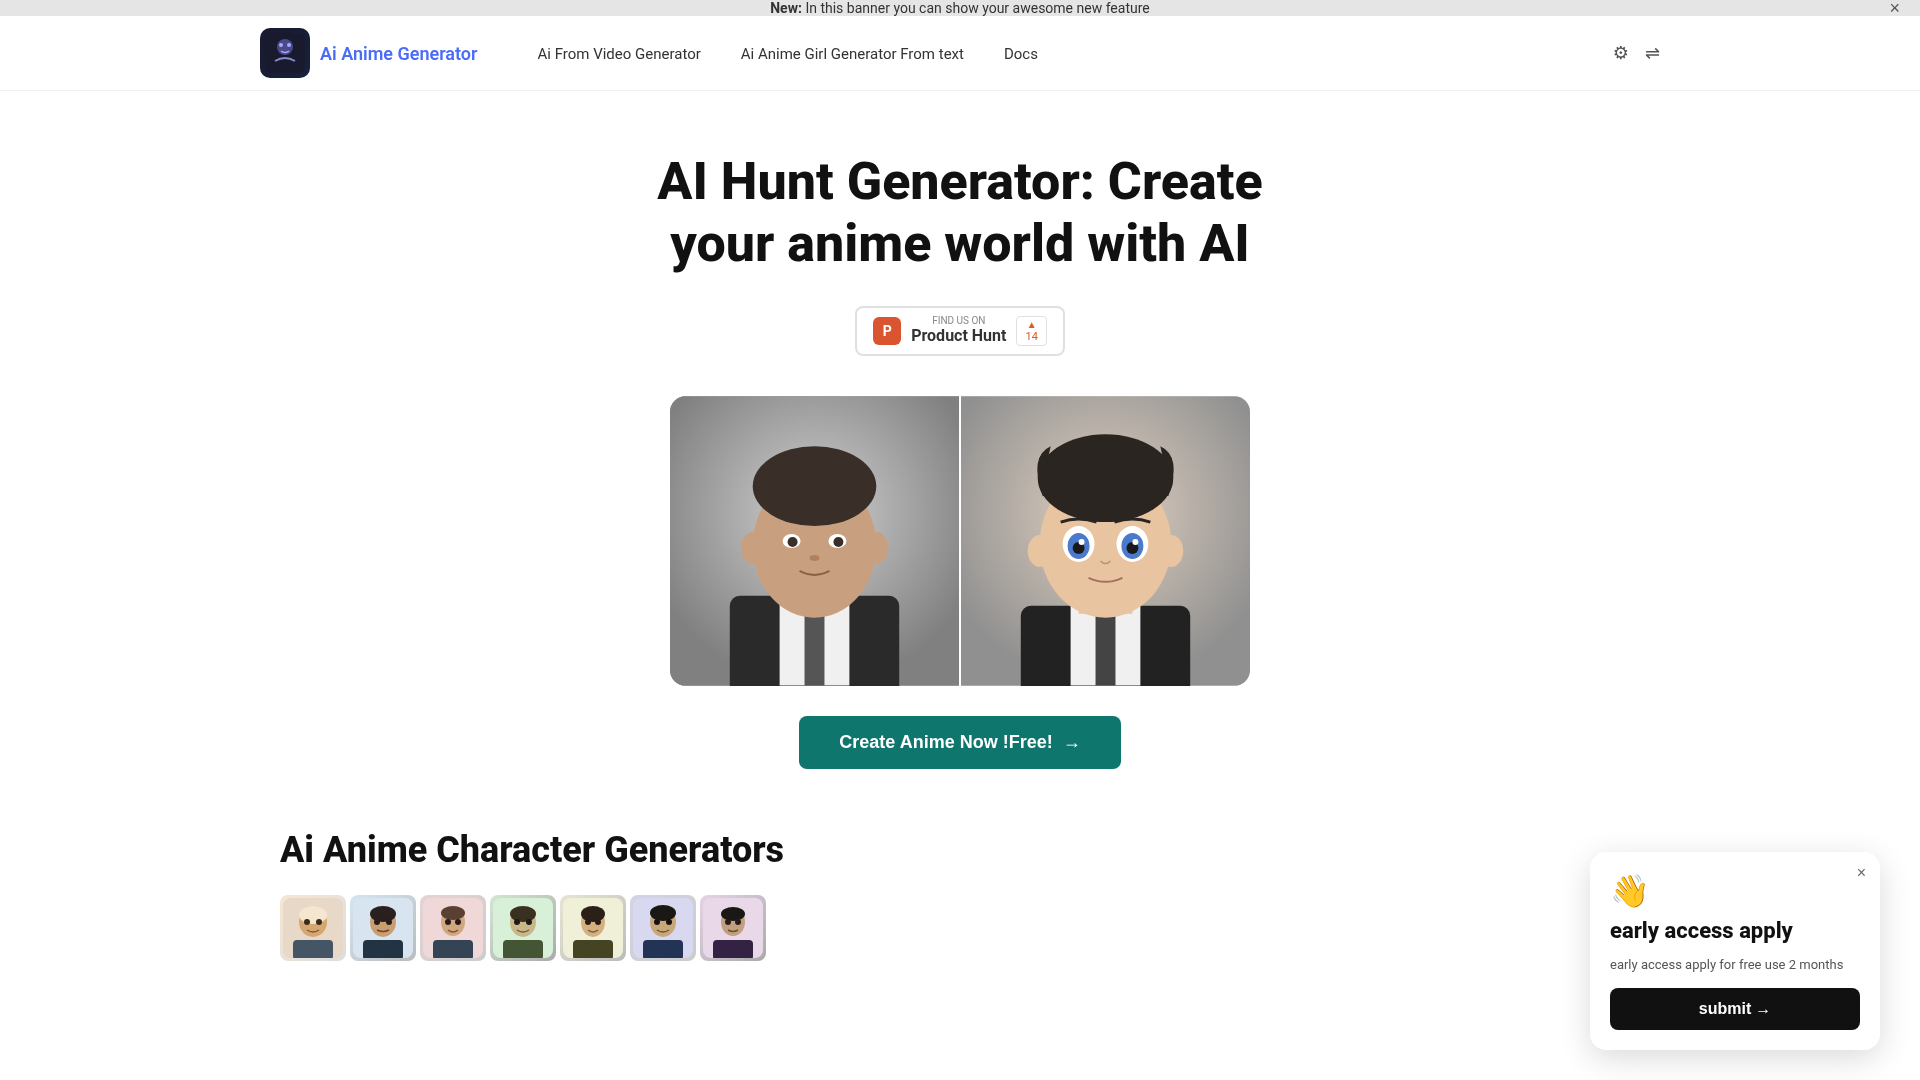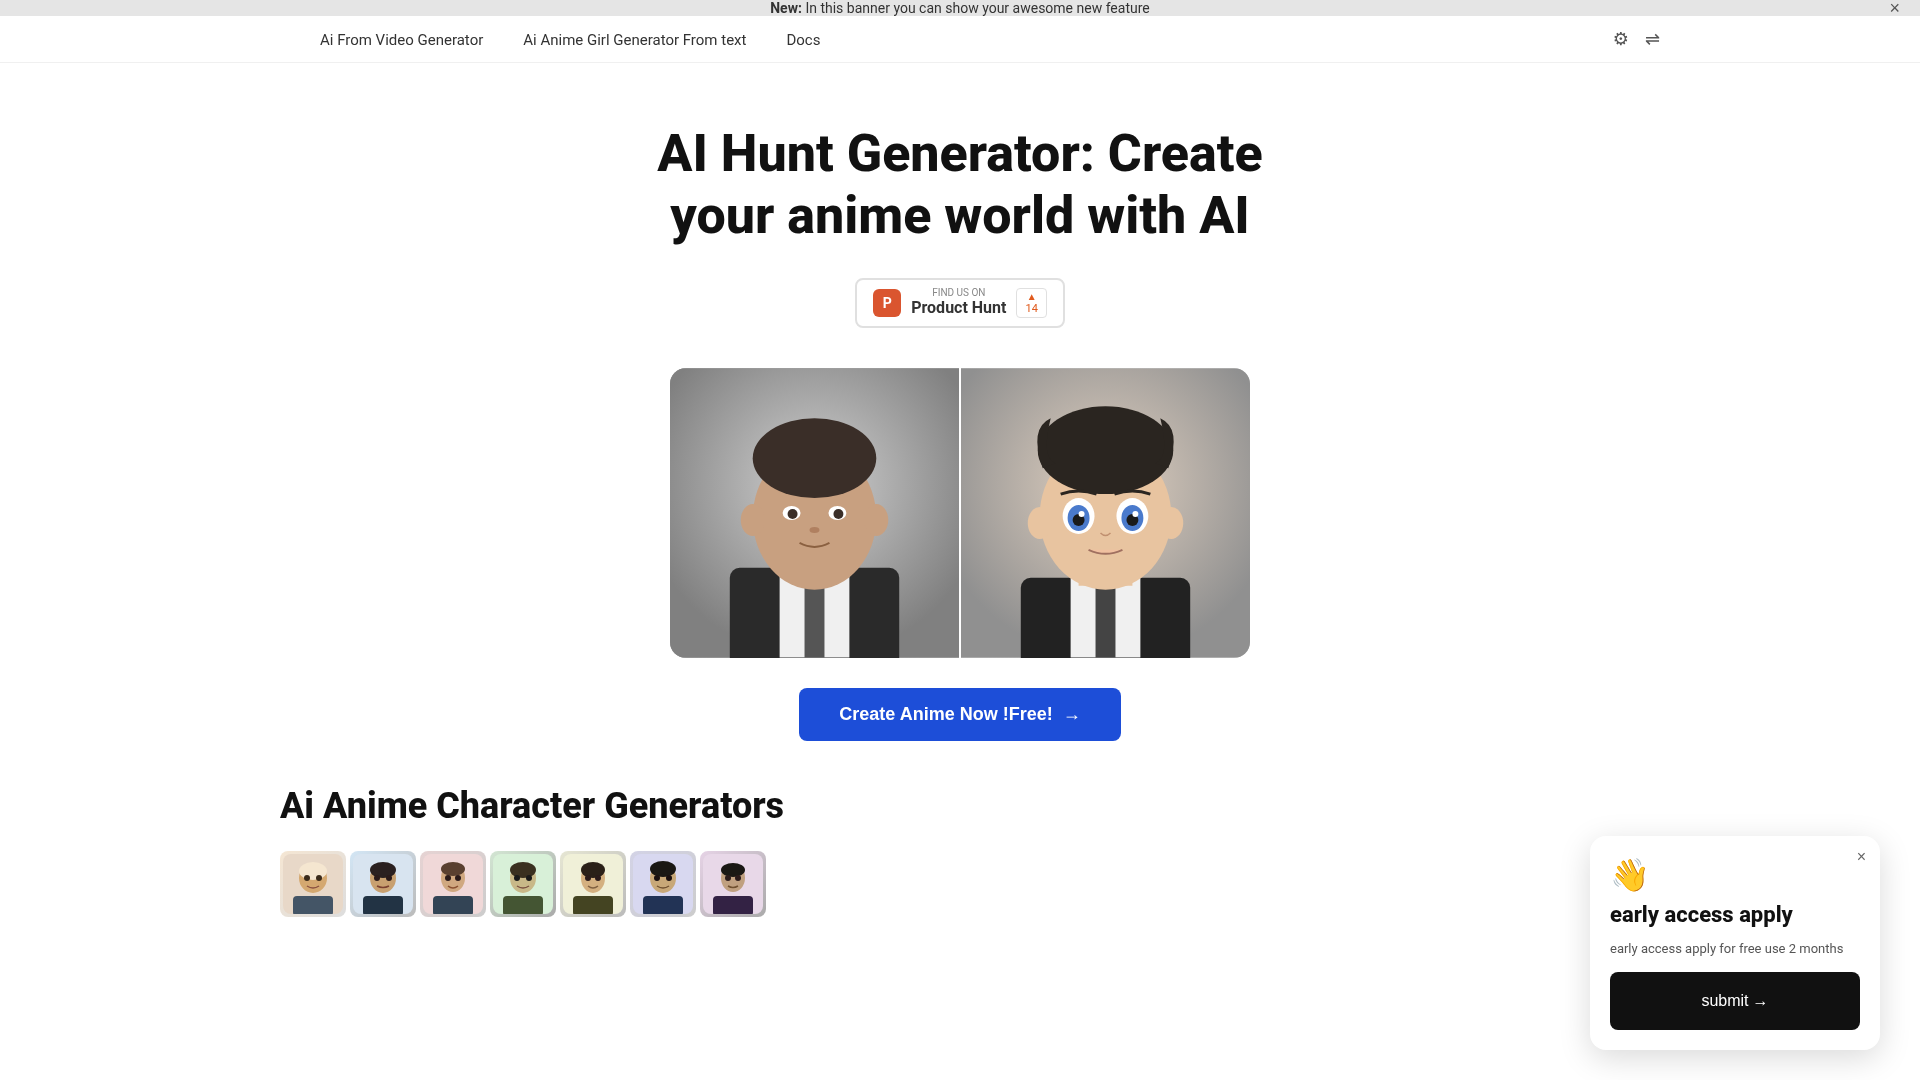"Ai Anime Generator" a.nav-logo { html: none -> <a> <div> <svg> <rect></rect> <circle></circle> <path></path> <circle></circle> <circle></circle> <path></path> </svg> </div> <span>Ai Anime Generator</span> </a> }
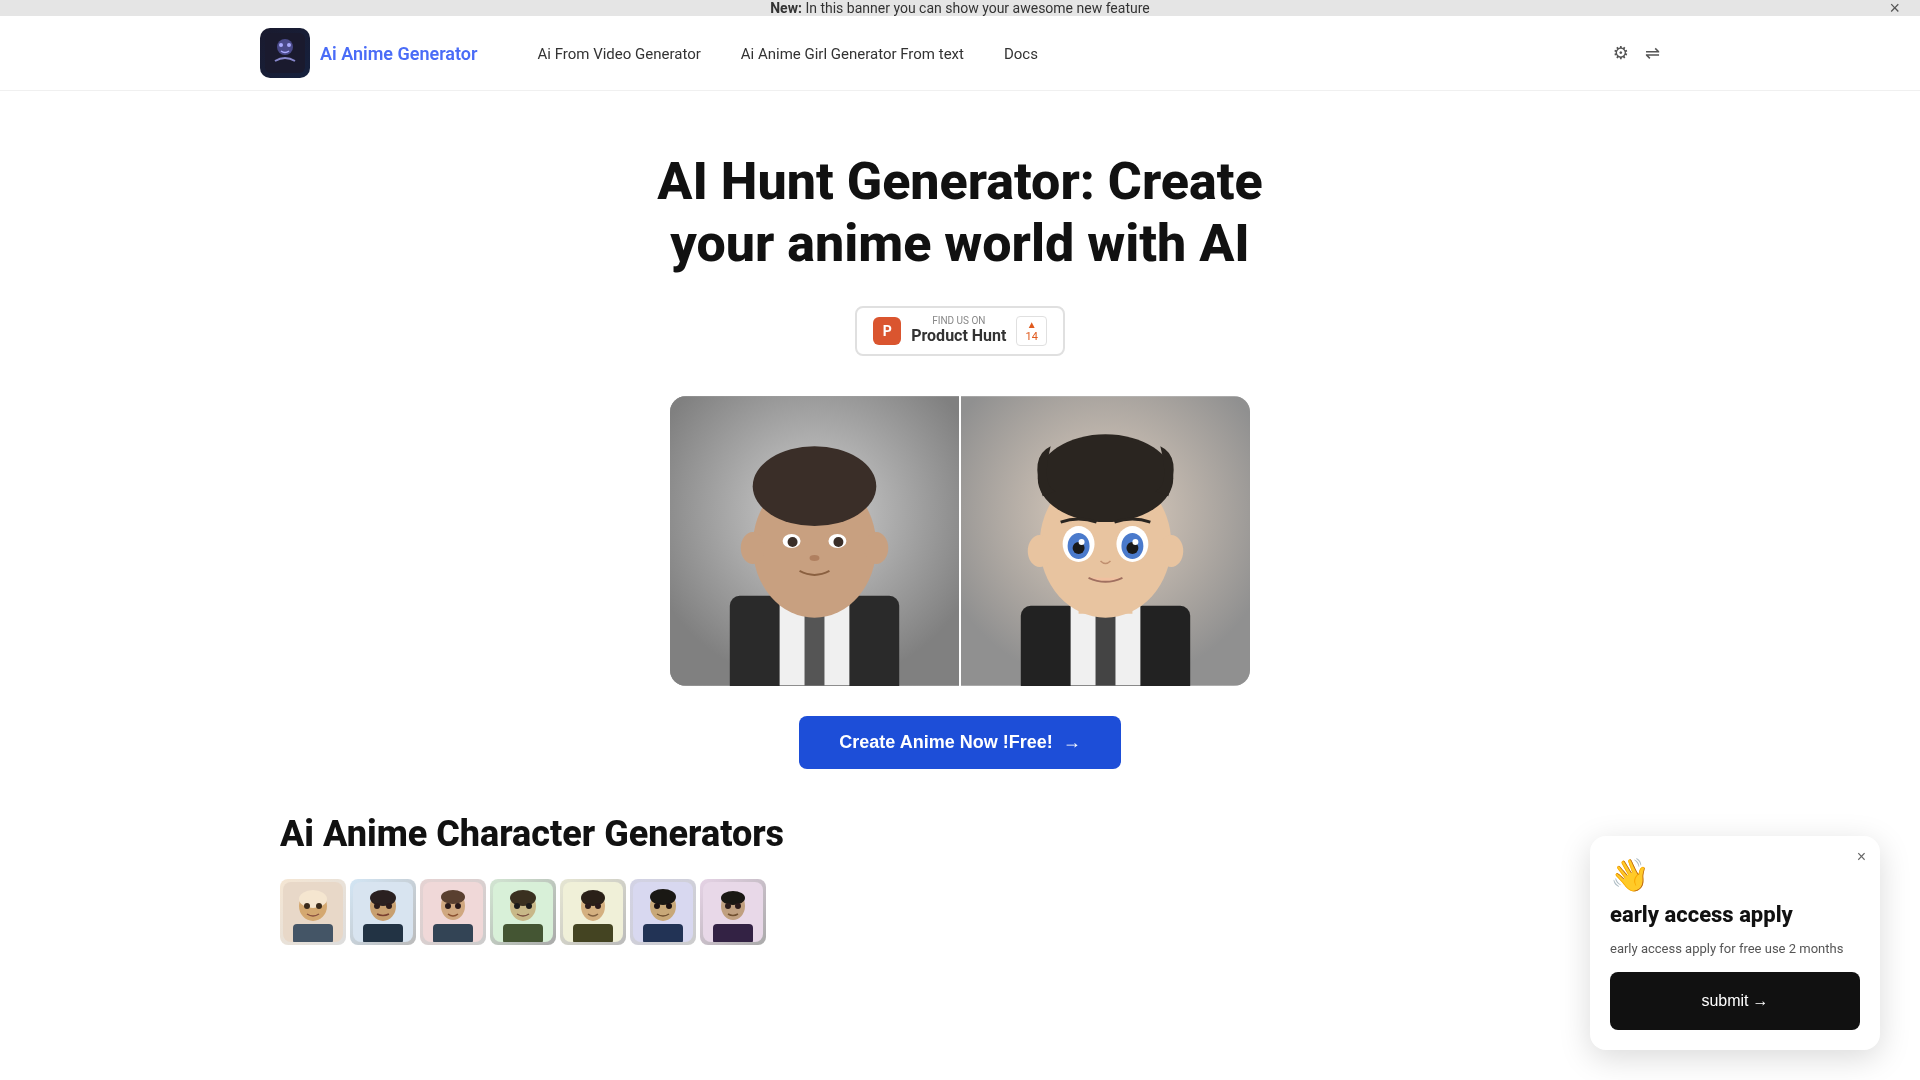"Create Anime Now !Free!" .cta-btn { background: #1d4ed8 -> #0f766e; margin-bottom: 44px -> 60px }
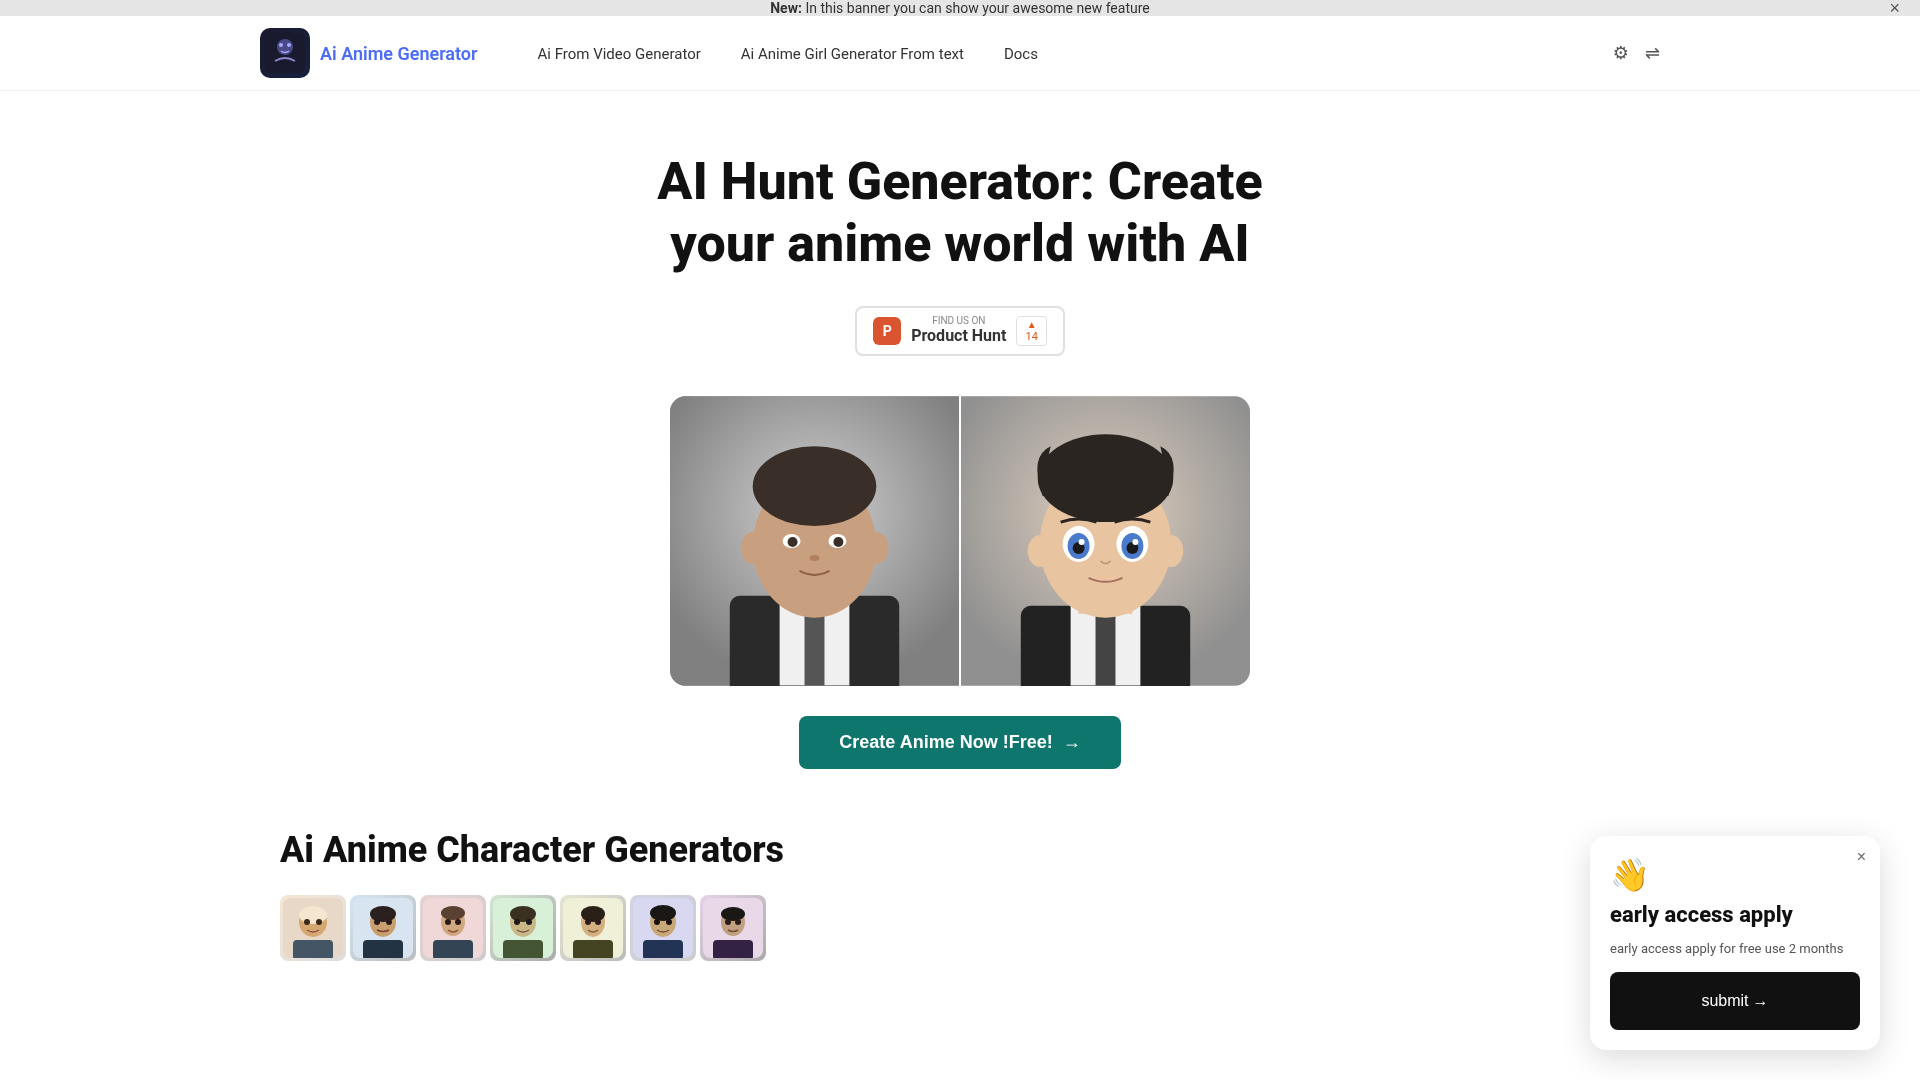"submit" .popup-submit { font-weight: 400 -> 700; padding: 20px -> 12px }
